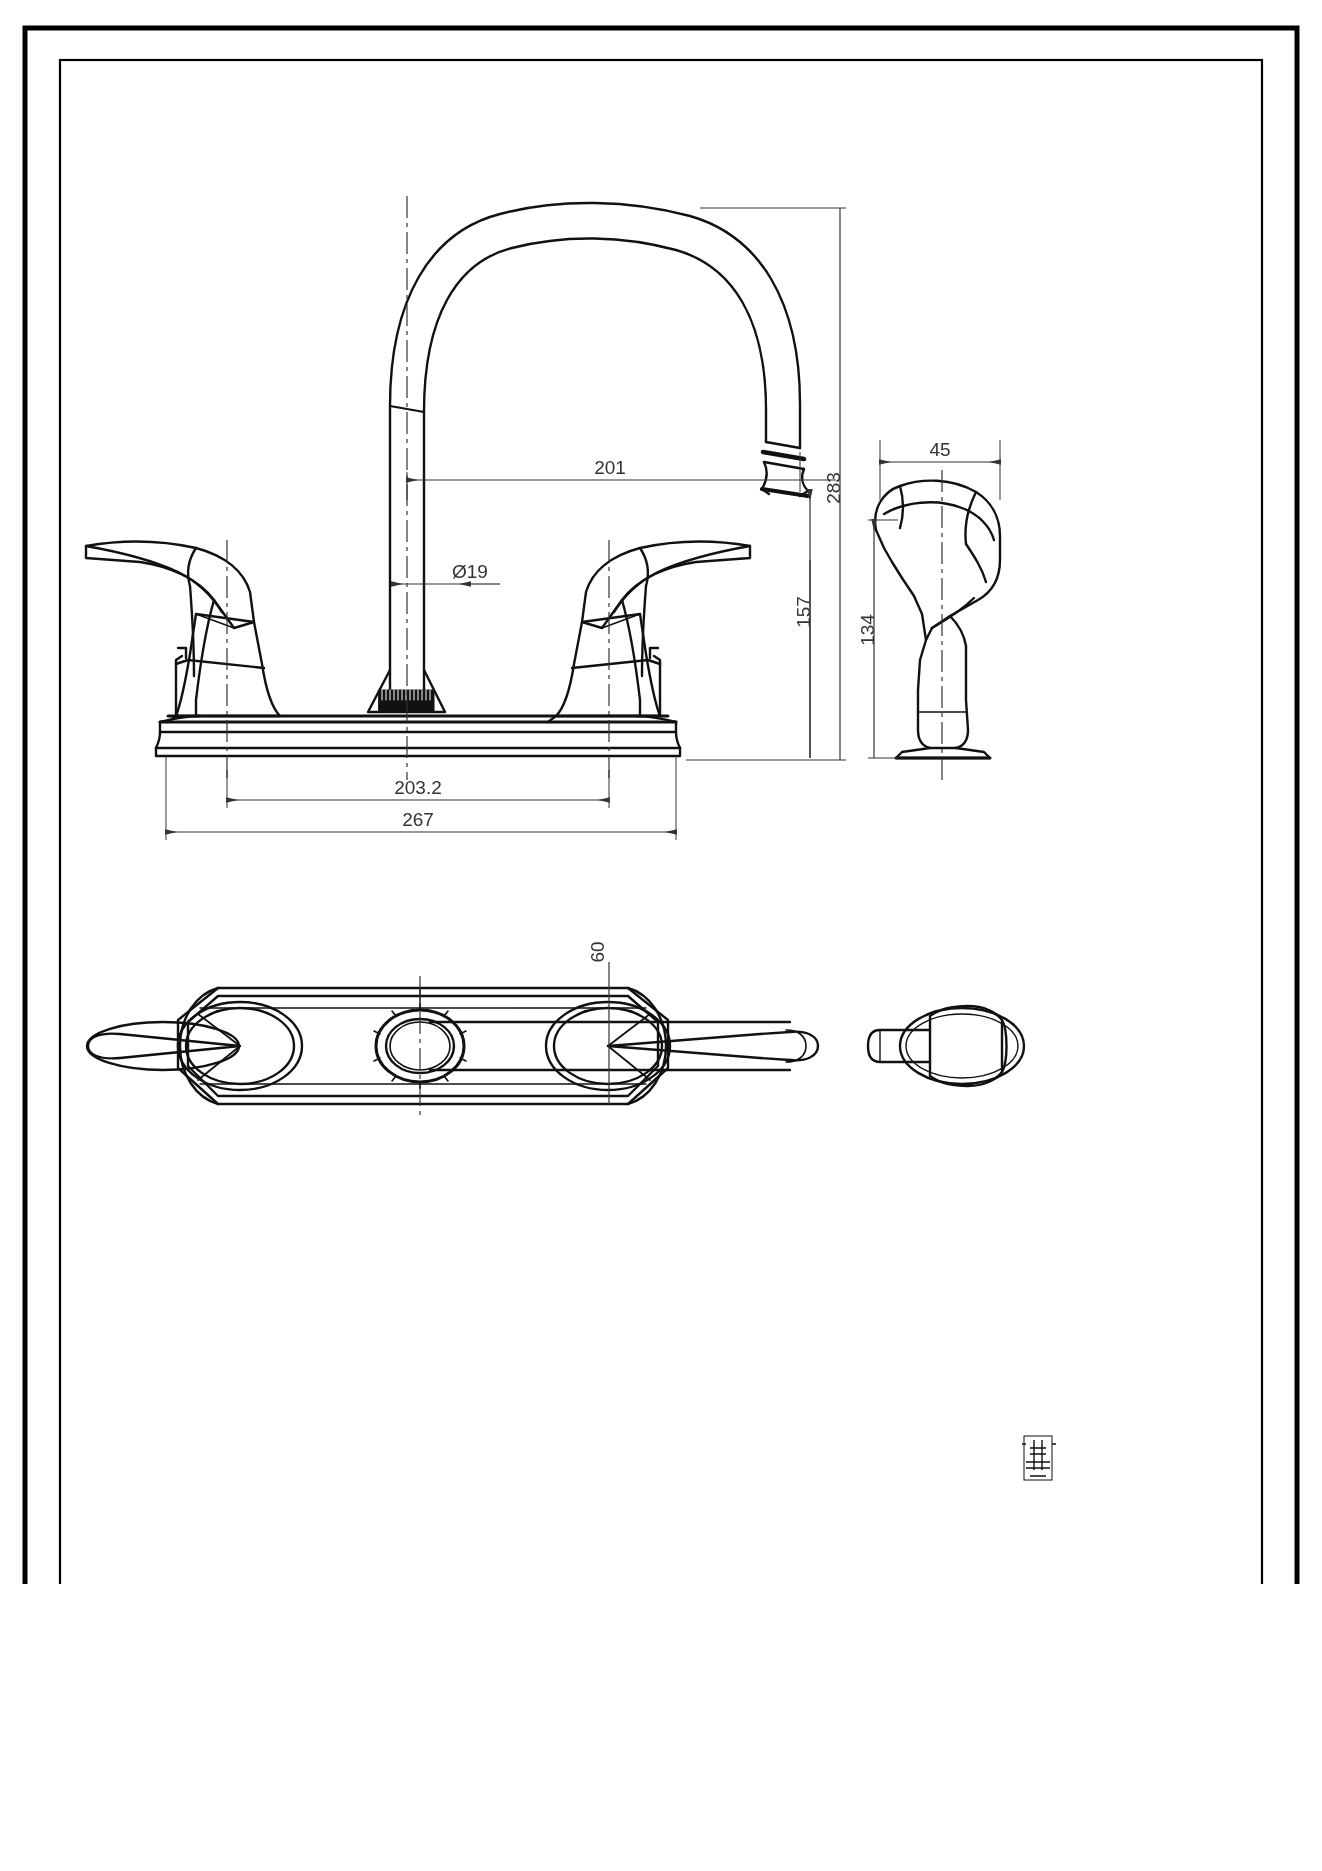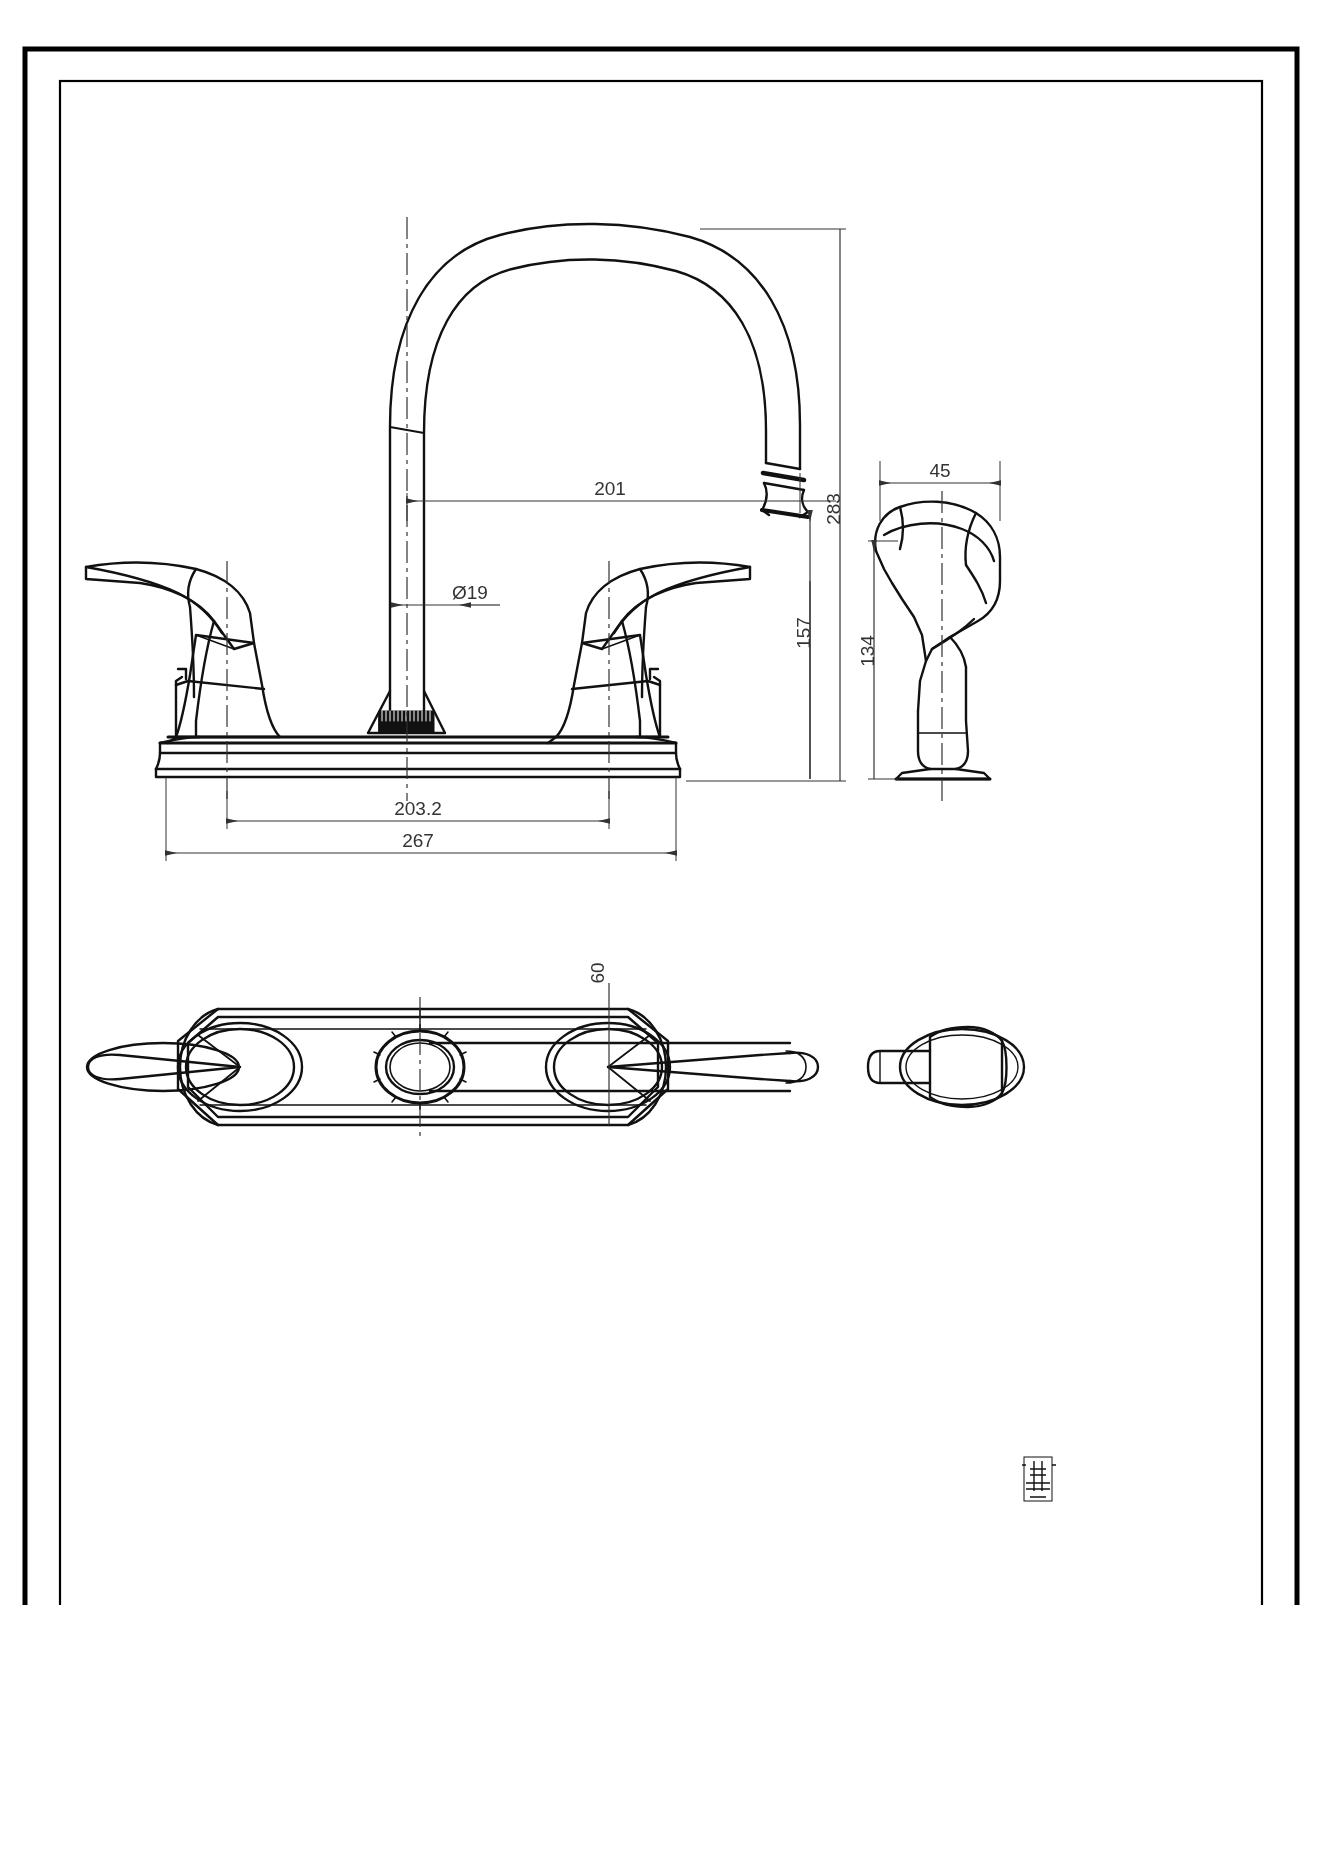"201" #sheet { margin-top: 21px -> none }
